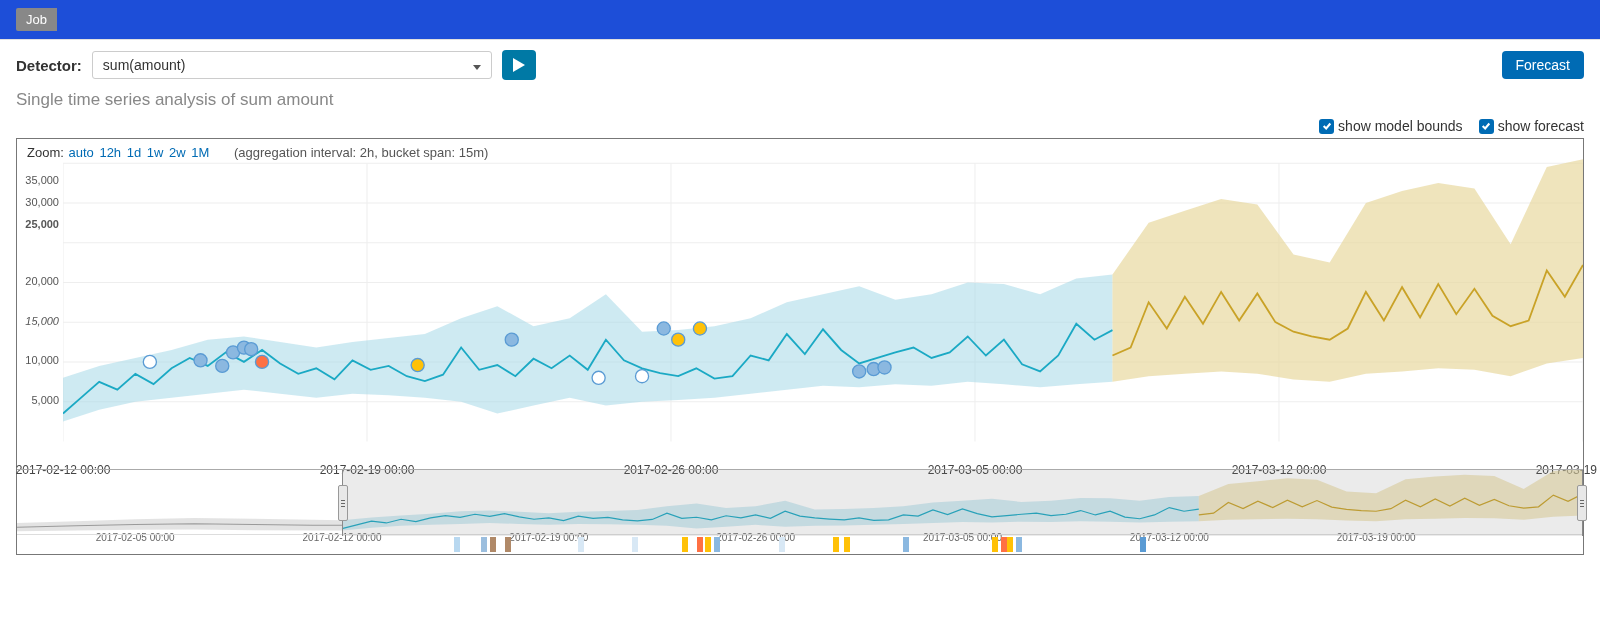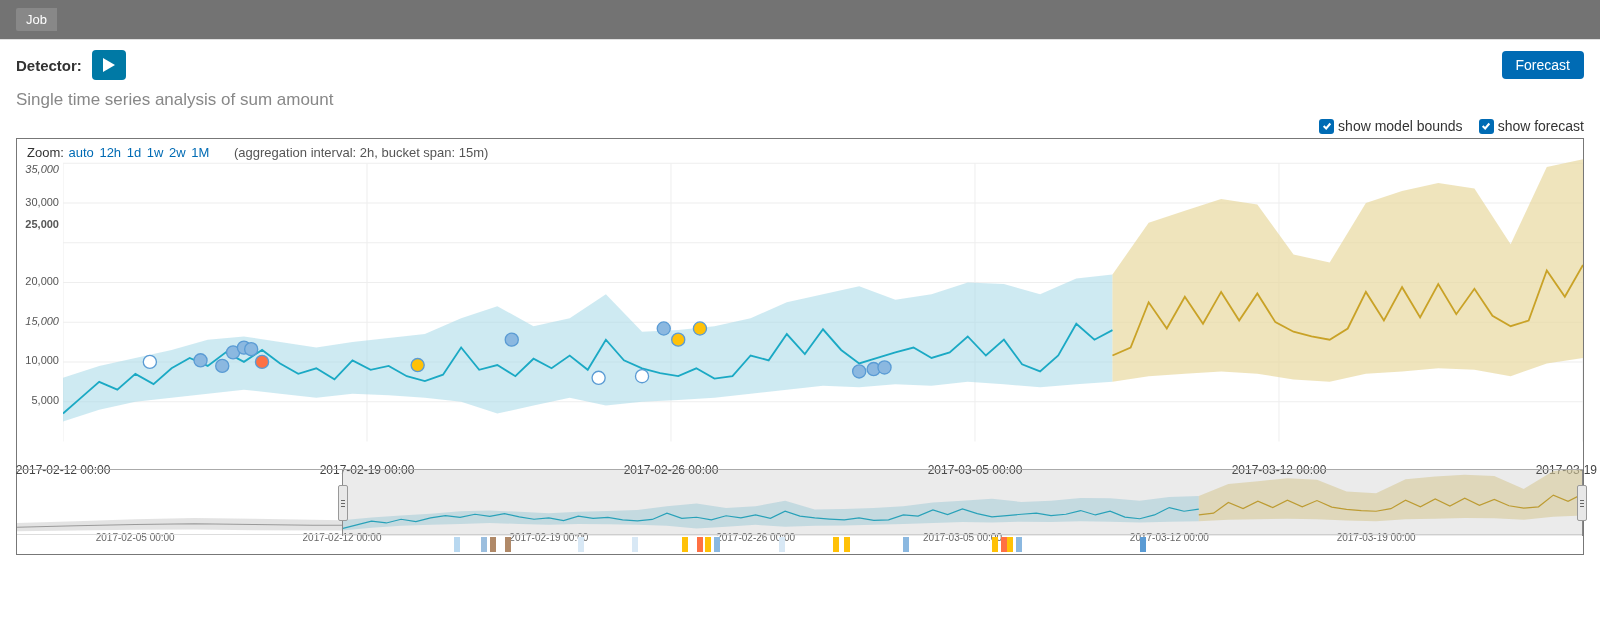"Job" .top-bar { background: #737373 -> #1d4ed8 }
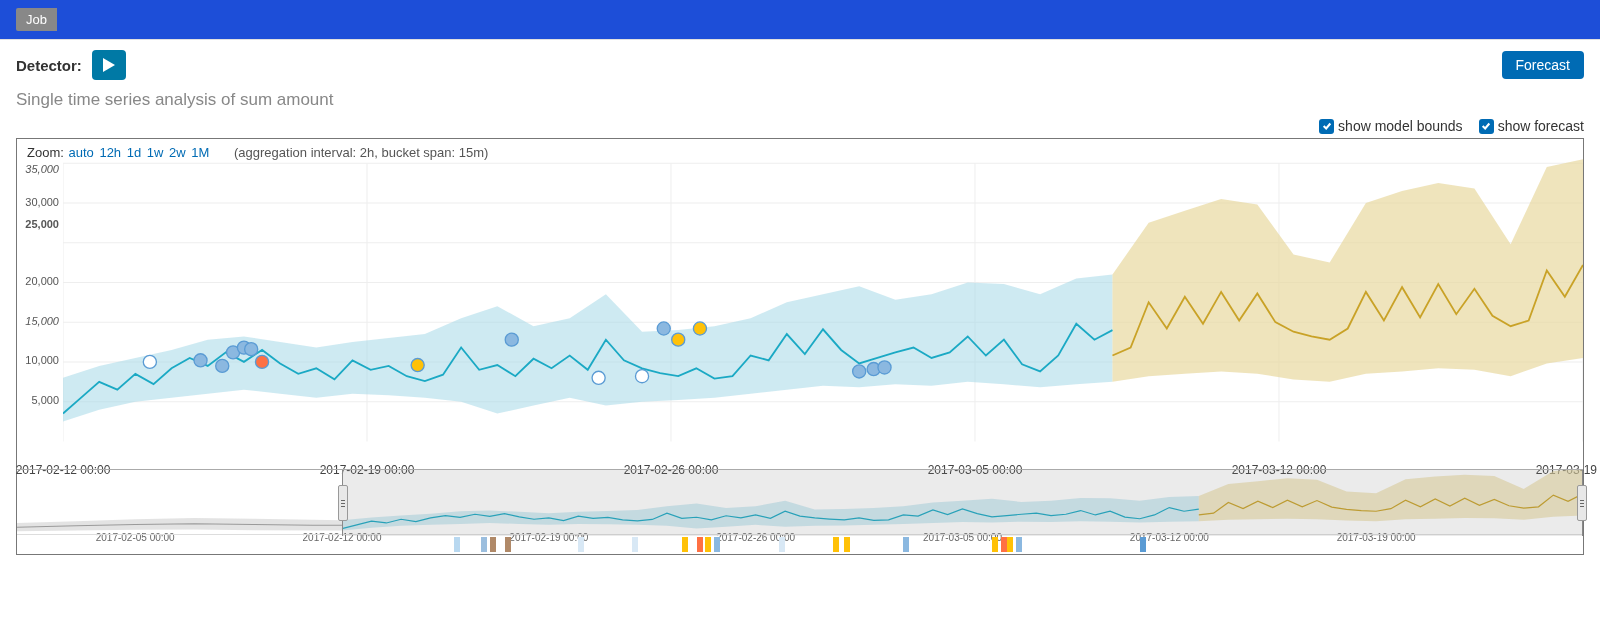"sum(amount)" div.detector-select { html: none -> <div> <span>sum(amount)</span> <span></span> </div> }
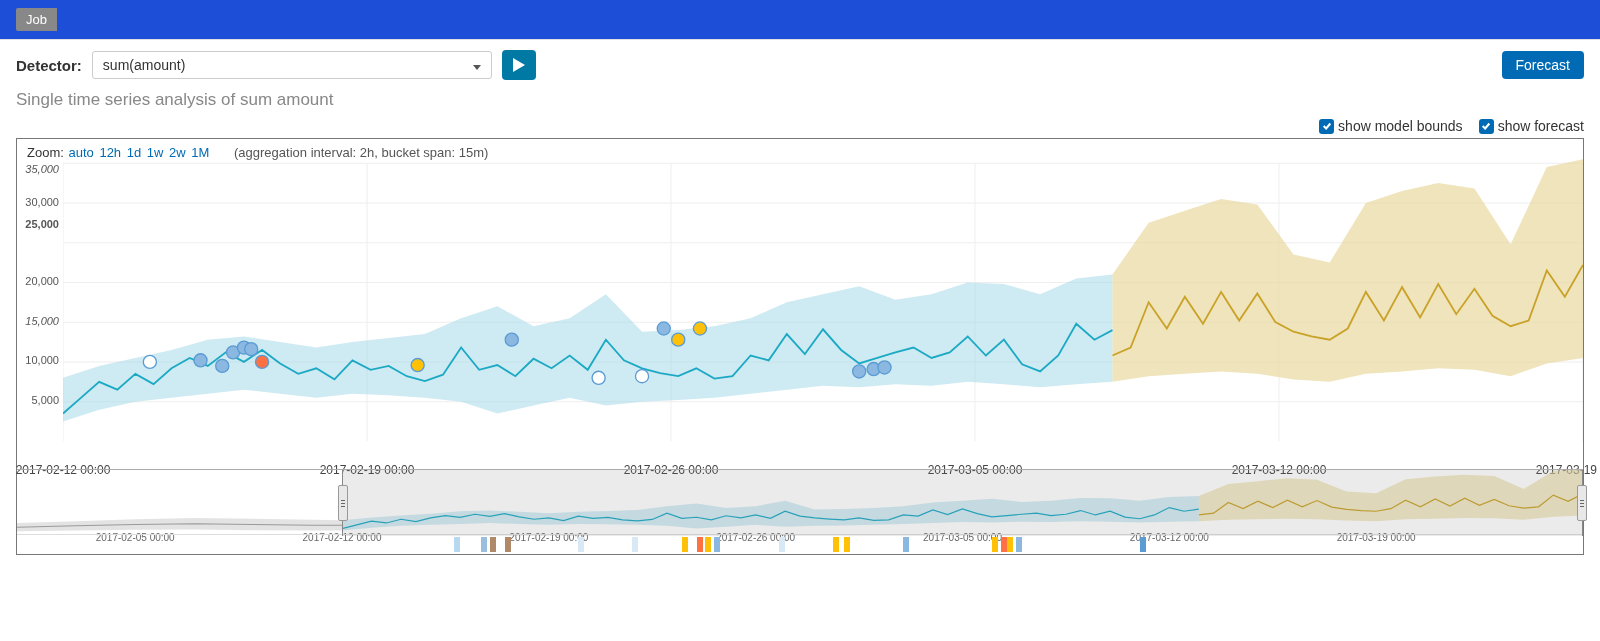"35,000" span.y-tick { font-style: italic -> none; top: 30px -> 41px }
